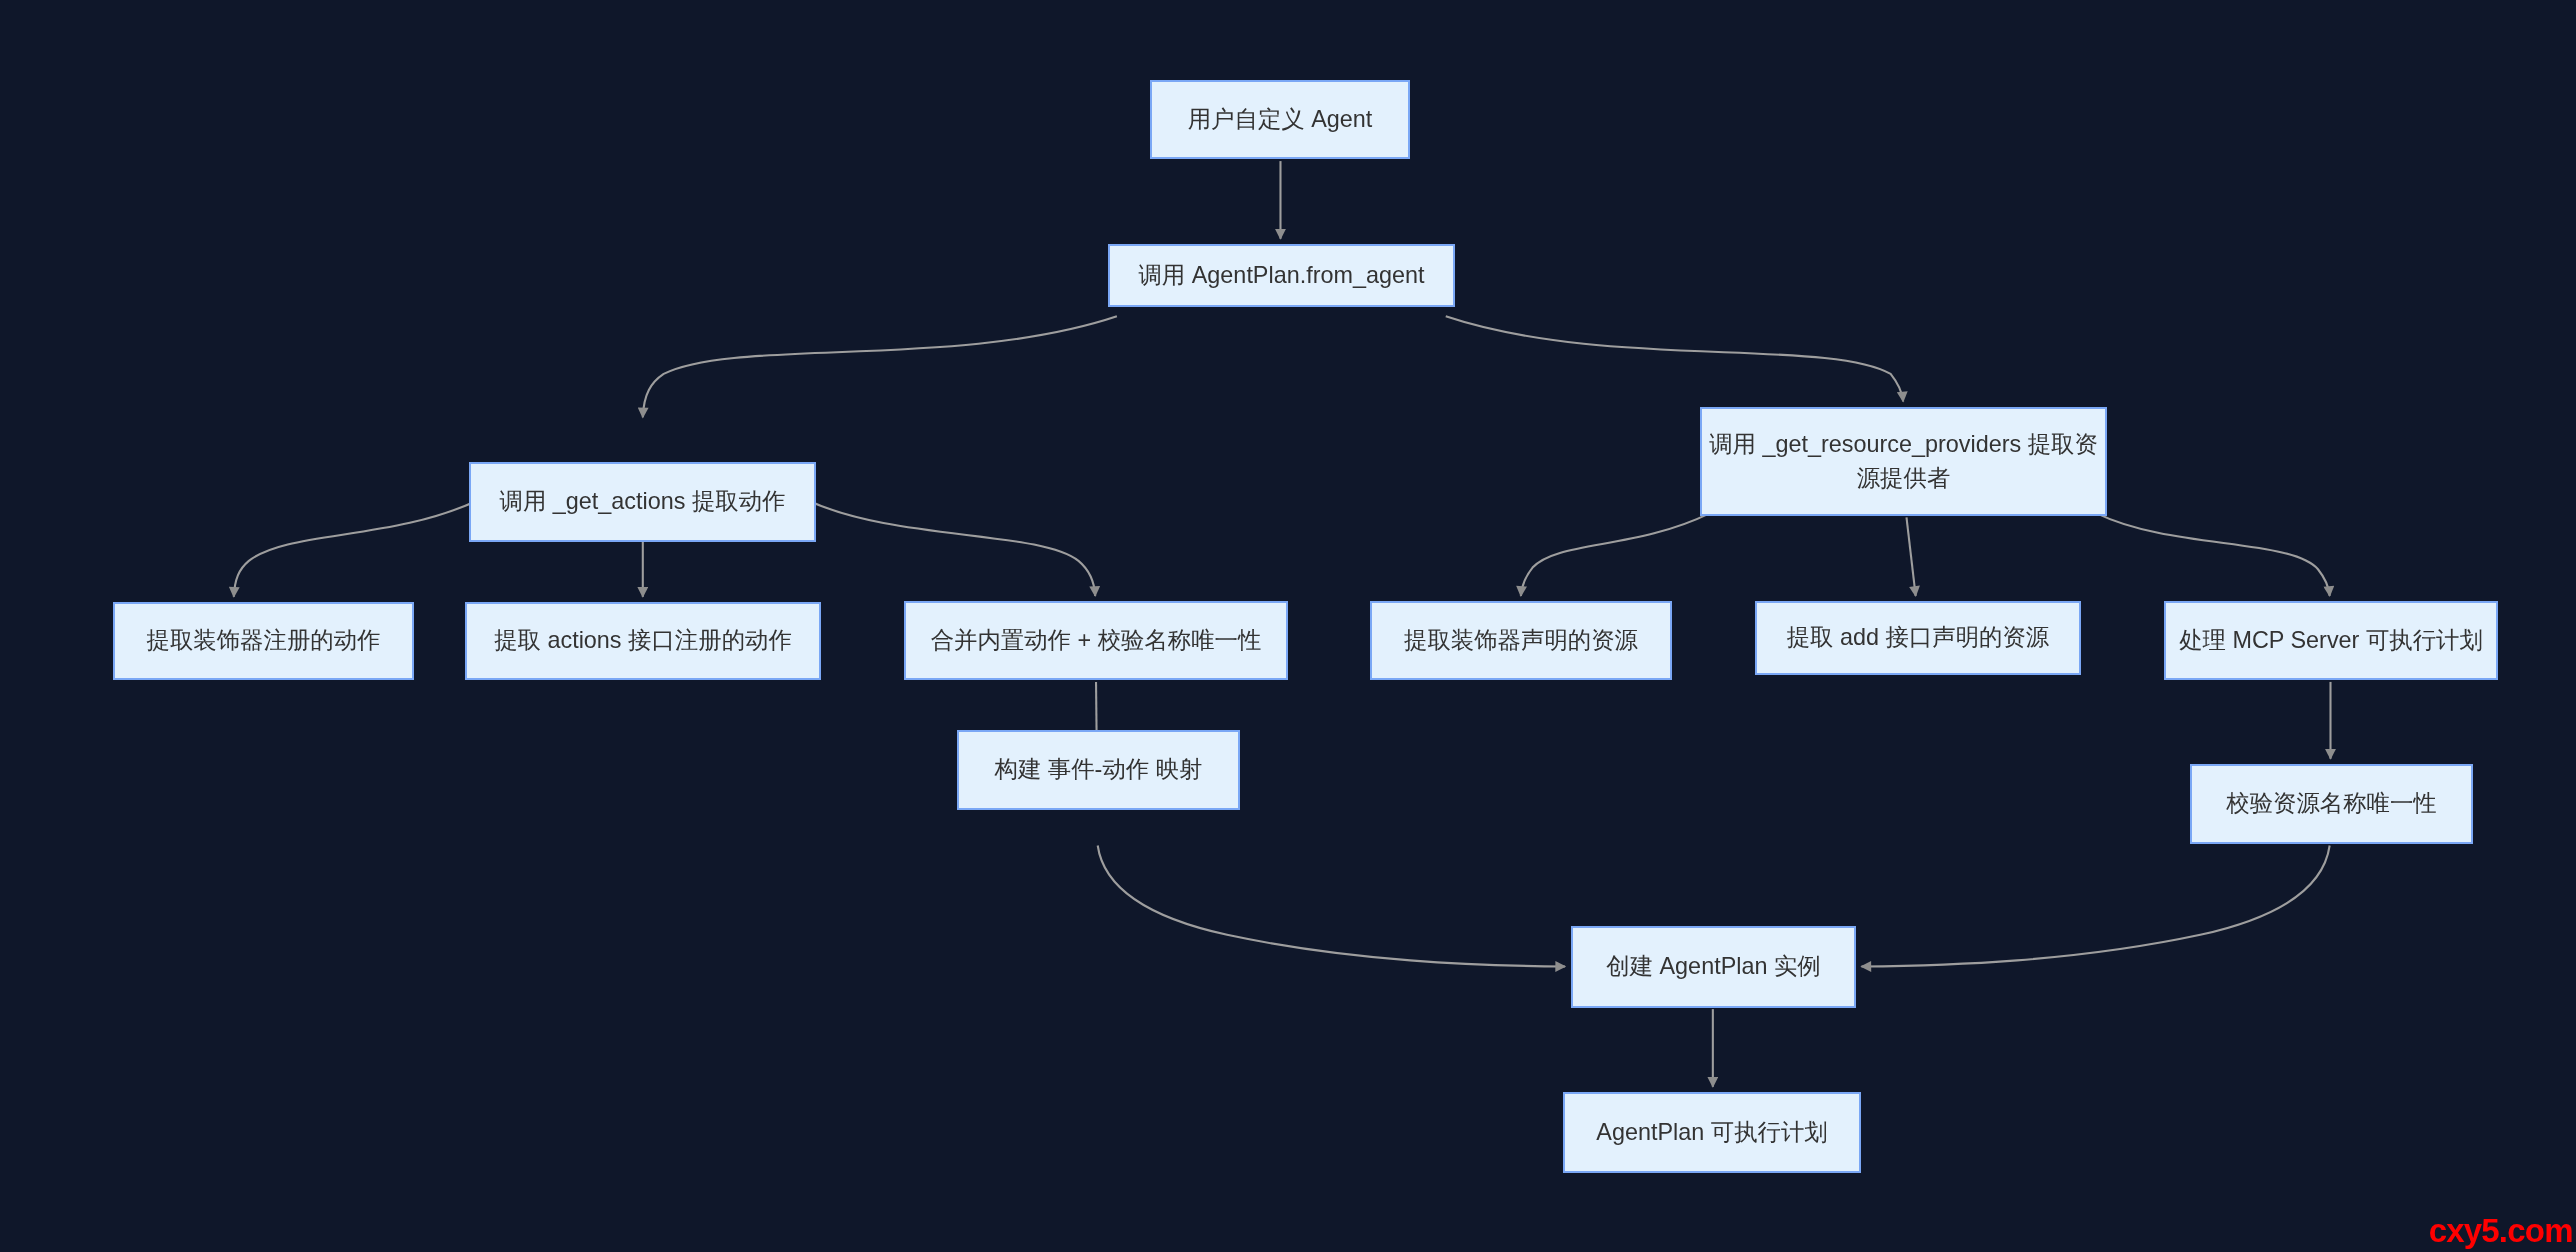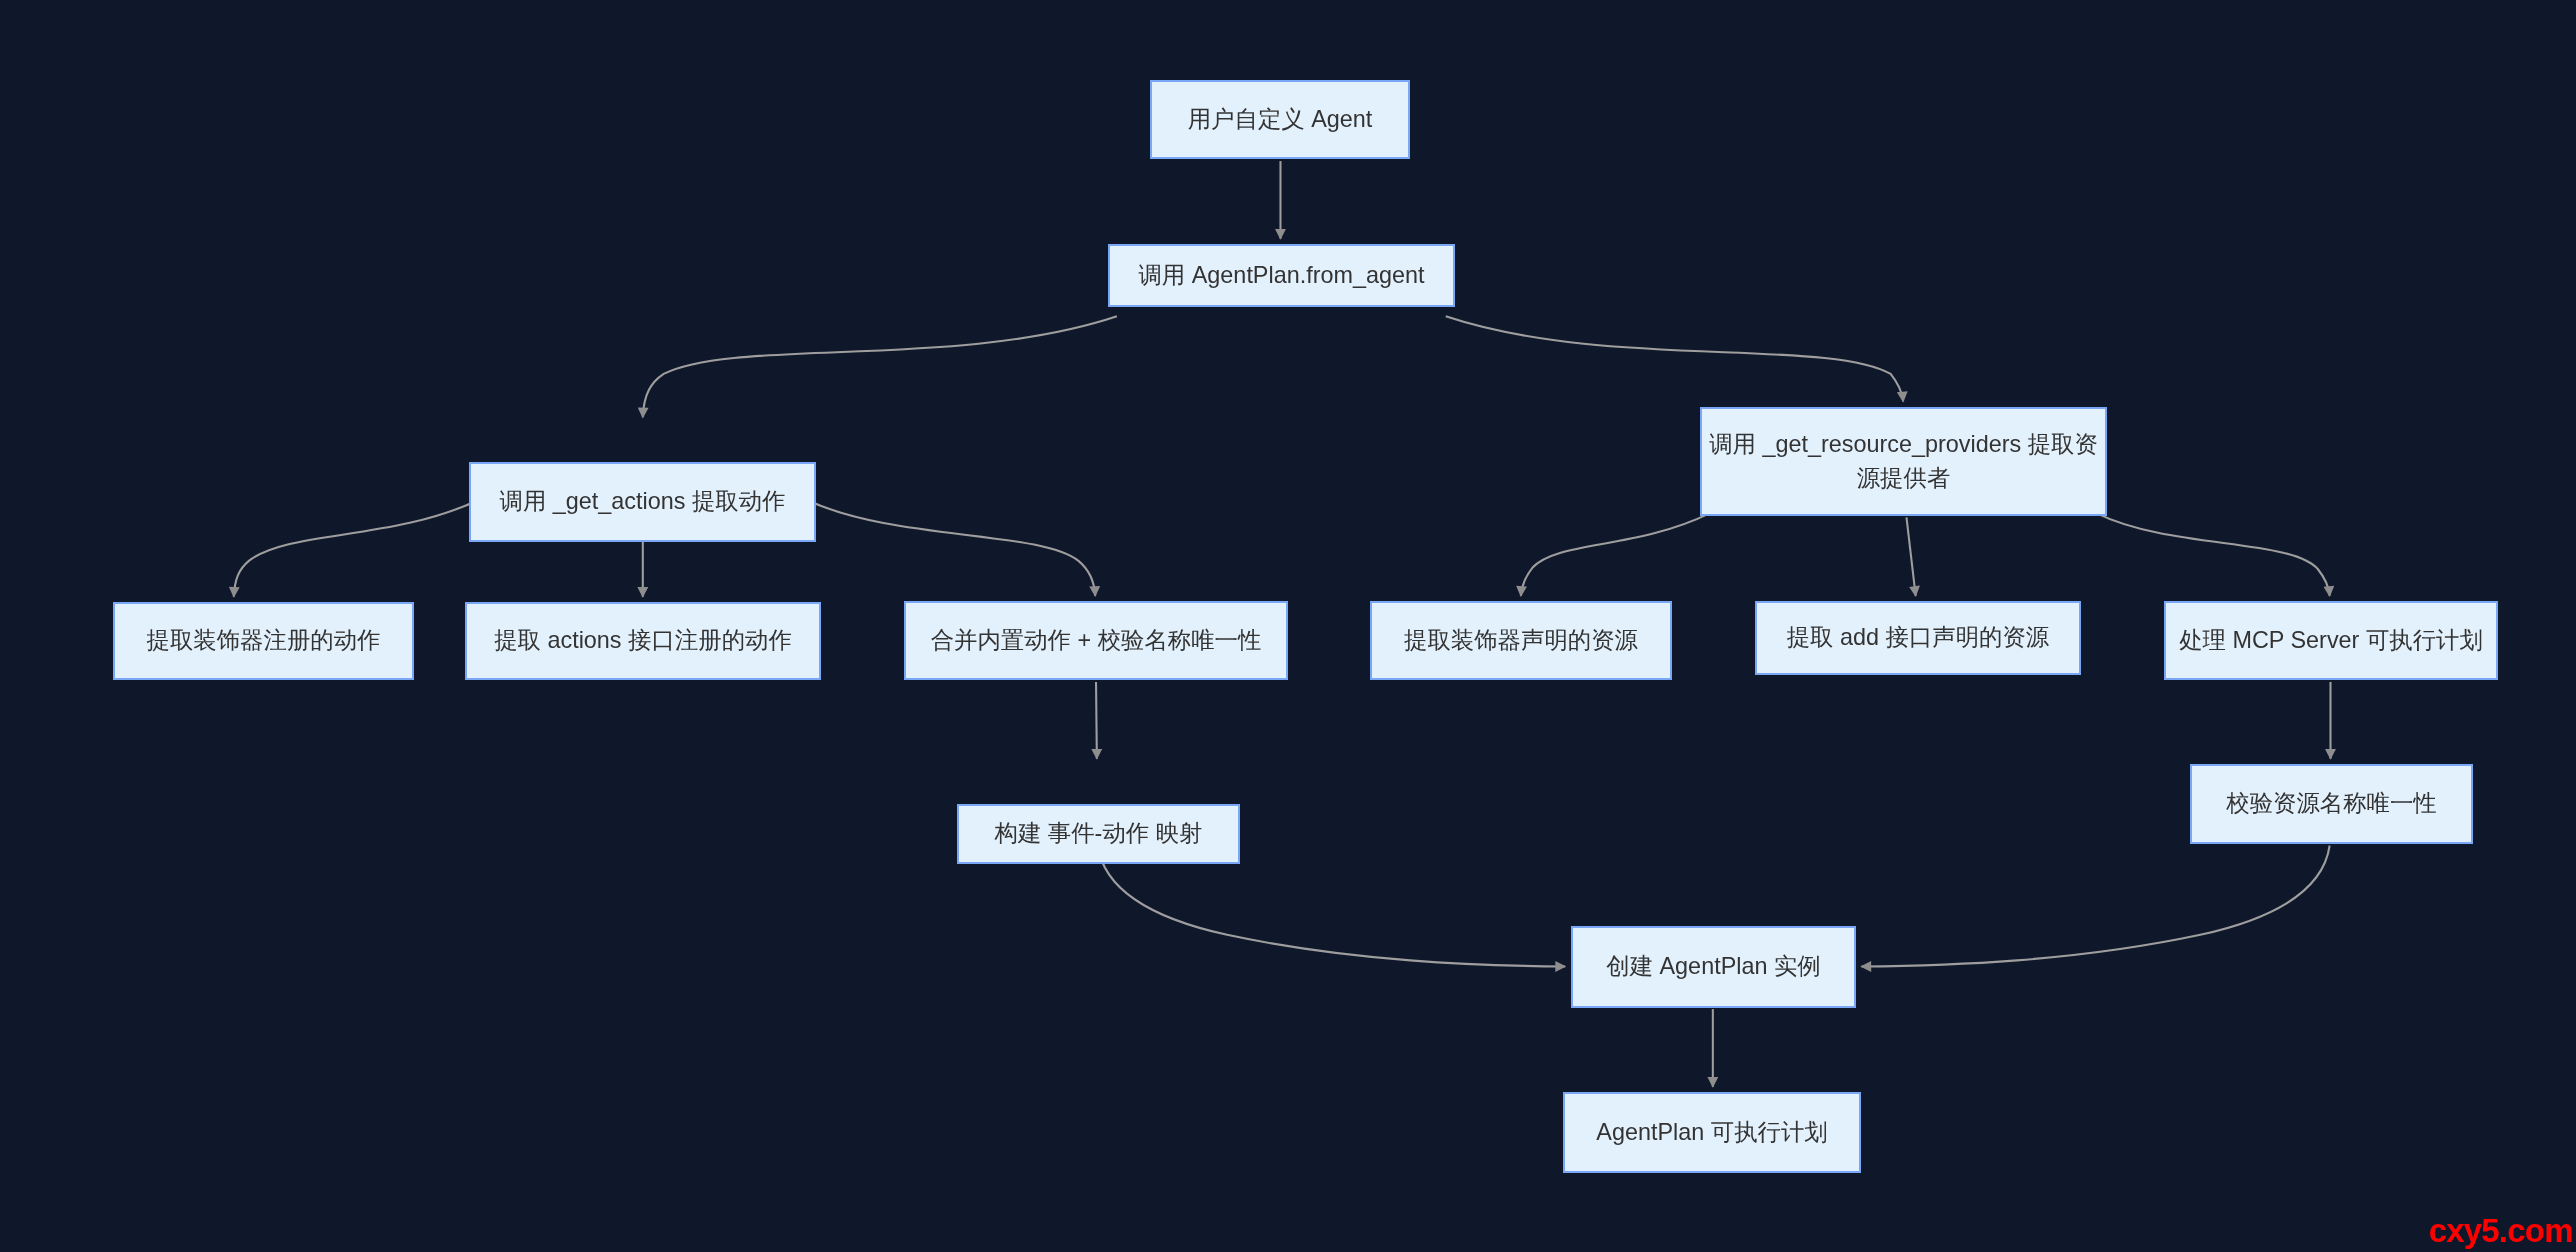"构建 事件-动作 映射" div.node { height: 60px -> 80px; top: 804px -> 730px }
